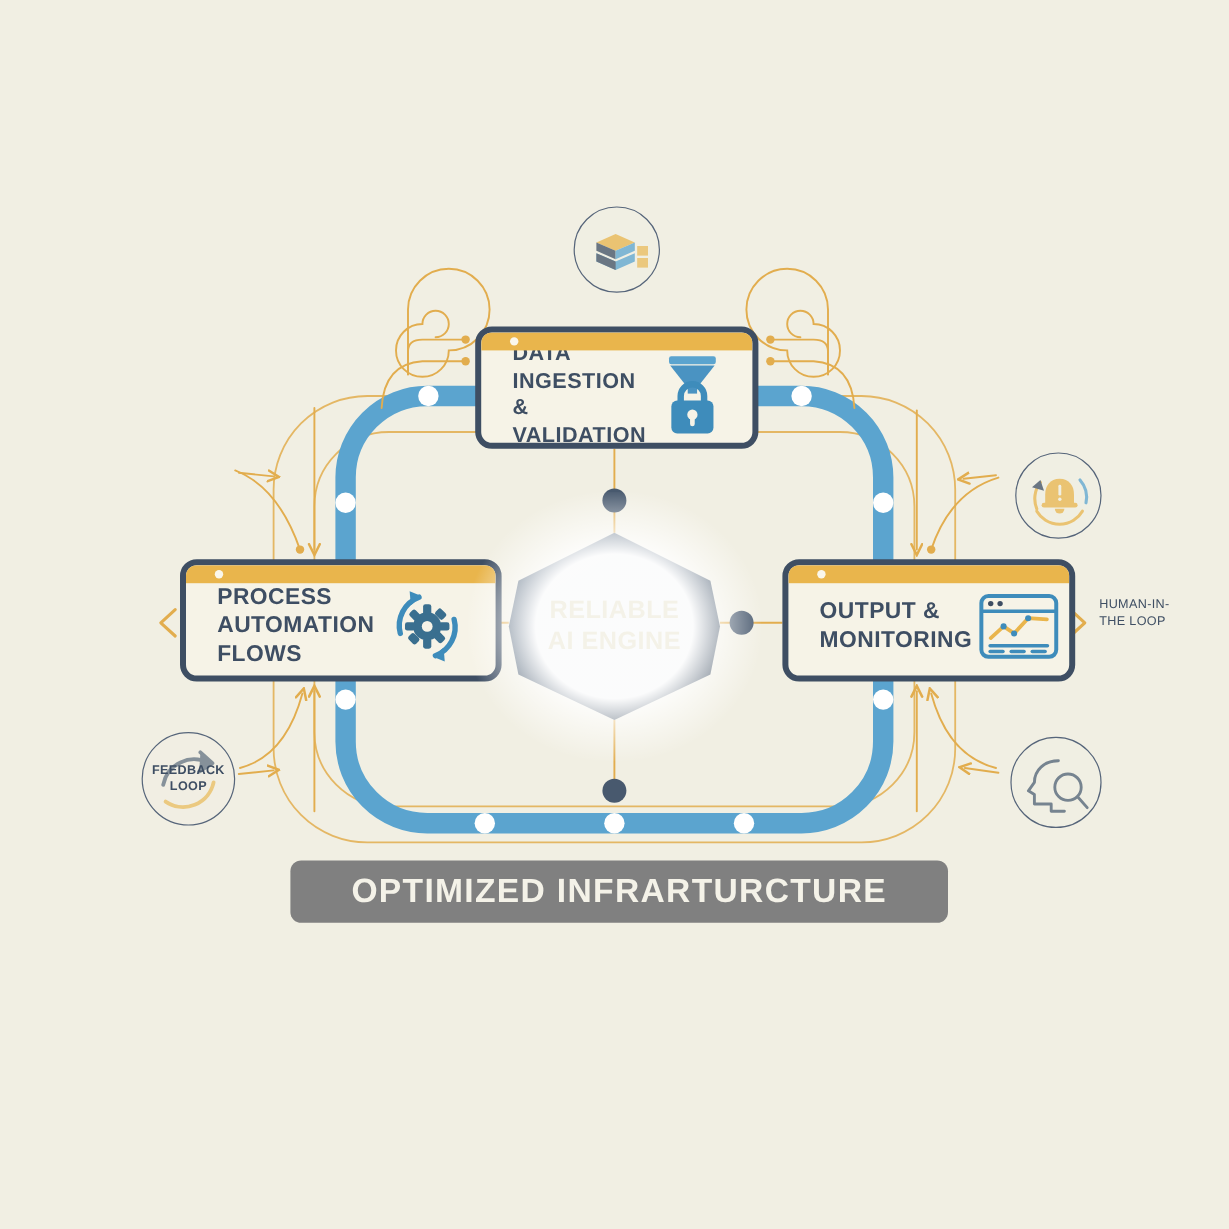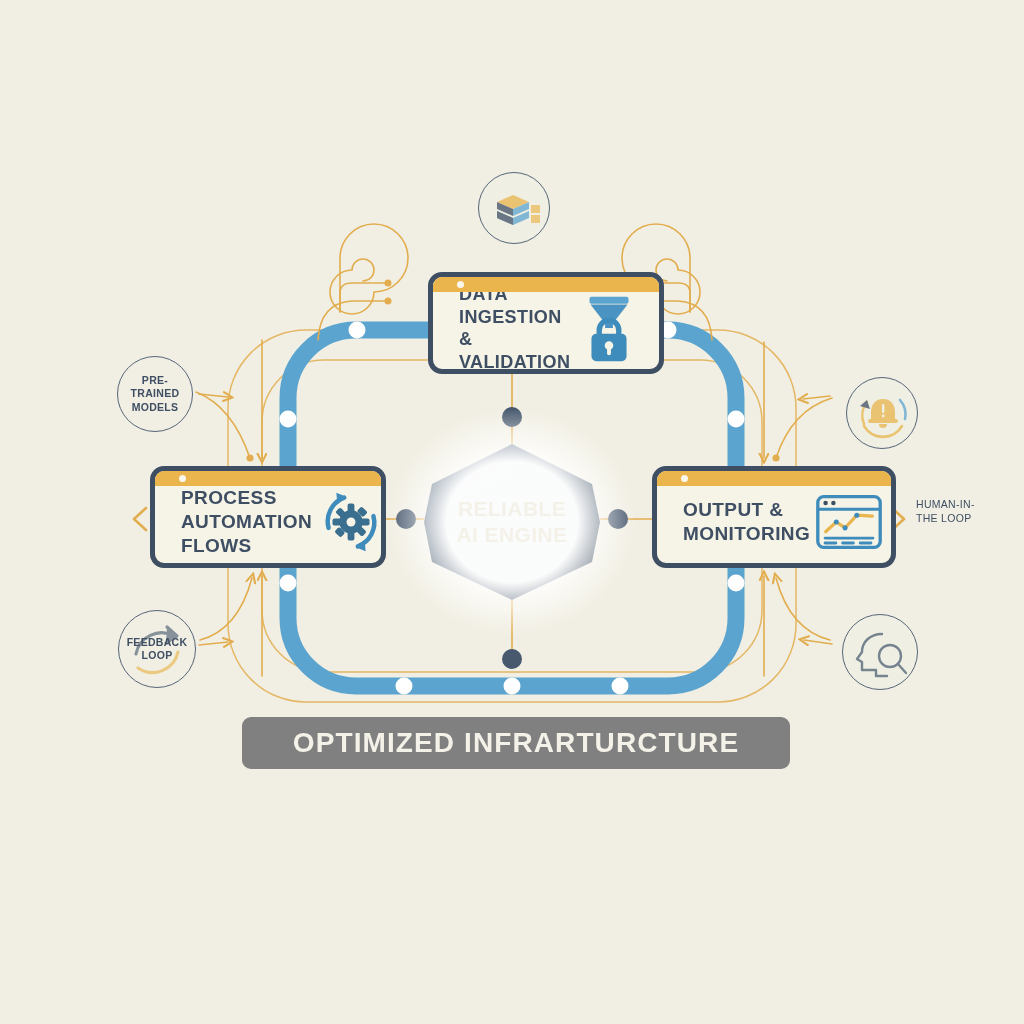"DATA INGESTION" #box-ingest { margin-left: 32px -> none }
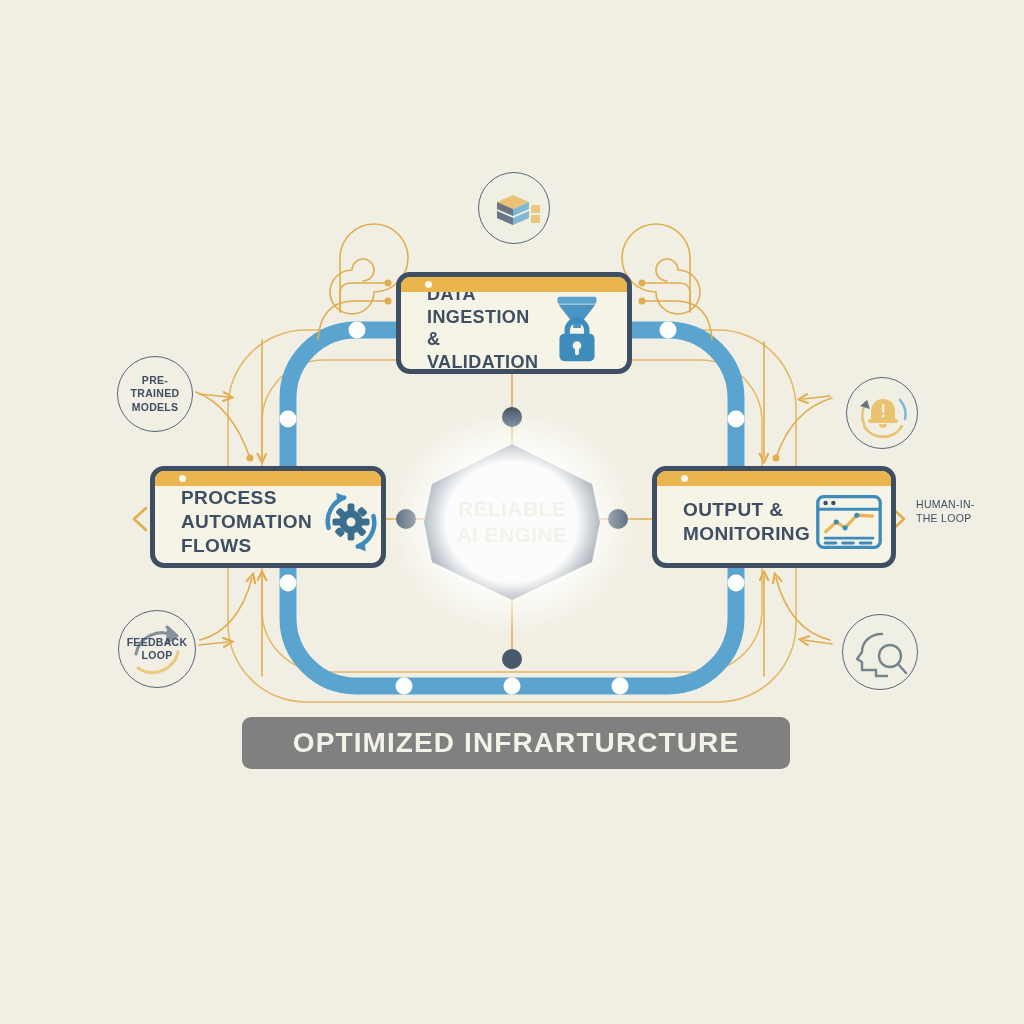"PRE-TRAINED" div.sat-label { html: <div> <div> <span>PRE-TRAINED</span><br> <span>MODELS</span> </div> </div> -> none }
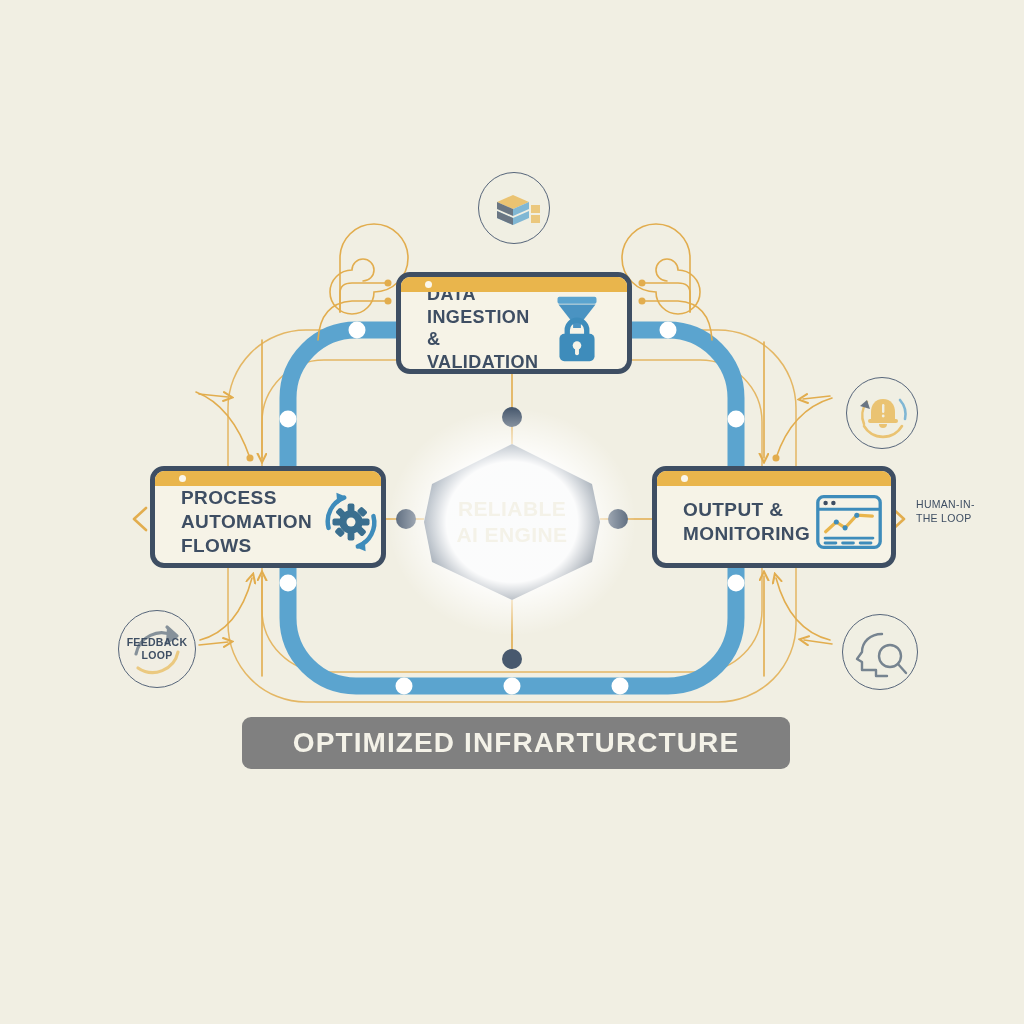"PROCESS" #box-process { width: 236px -> 268px }
